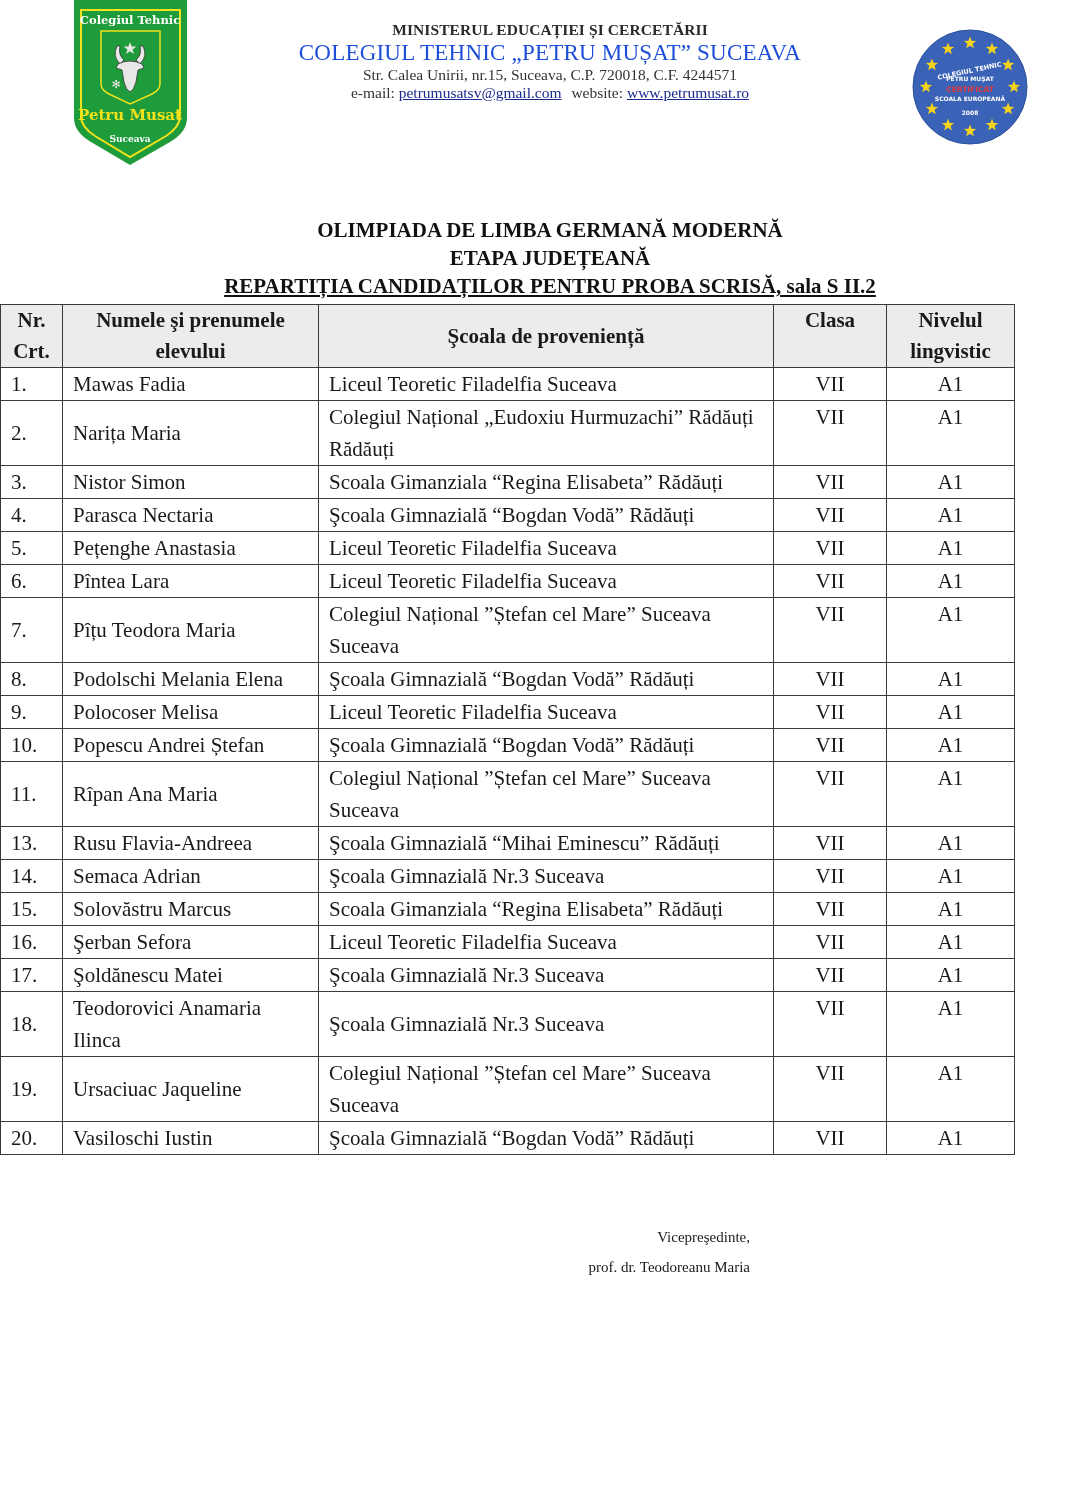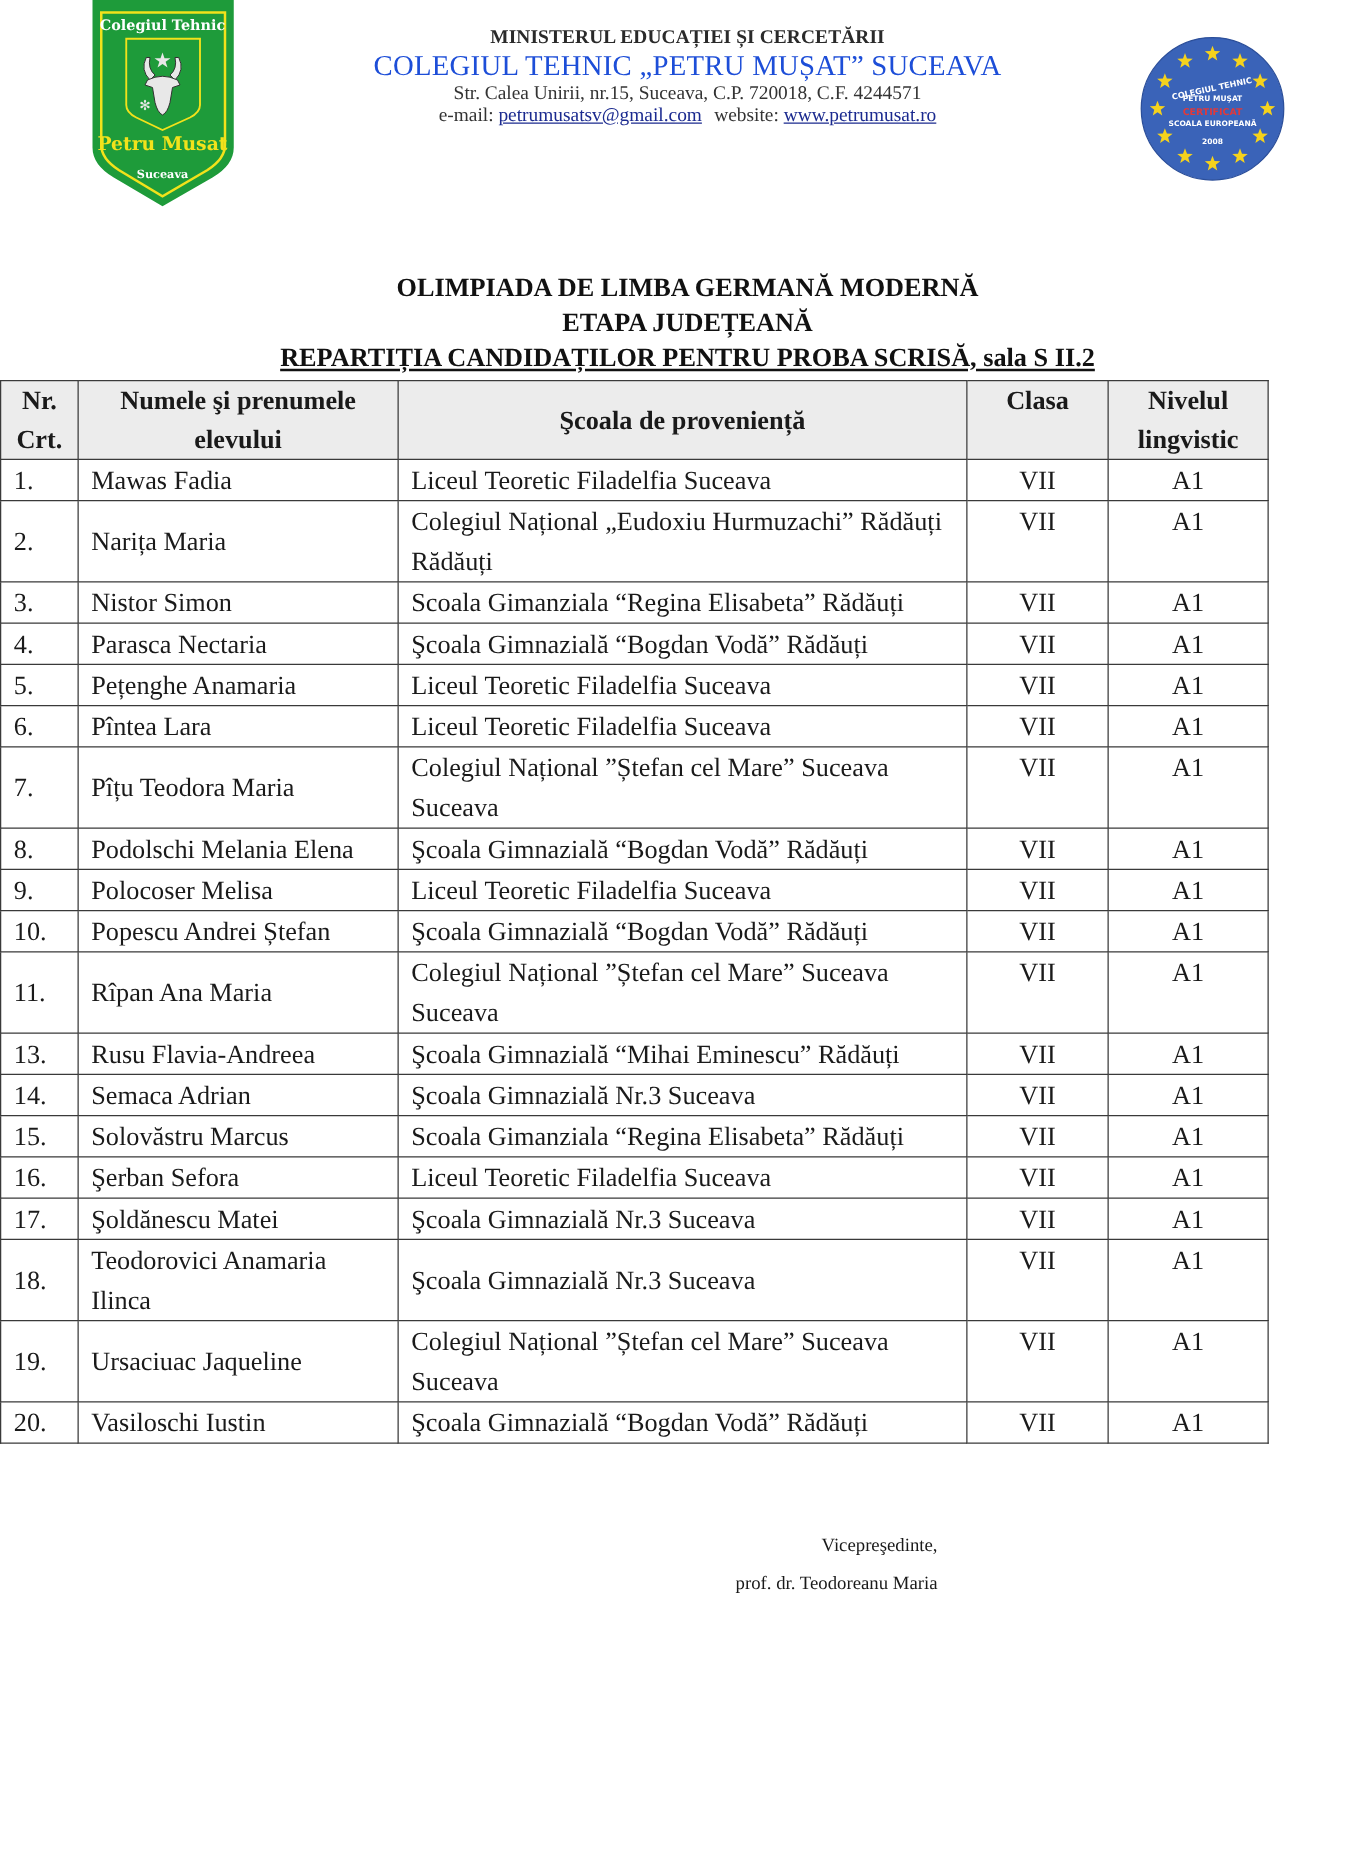"Pețenghe Anamaria" td { text: Anamaria -> Anastasia }
